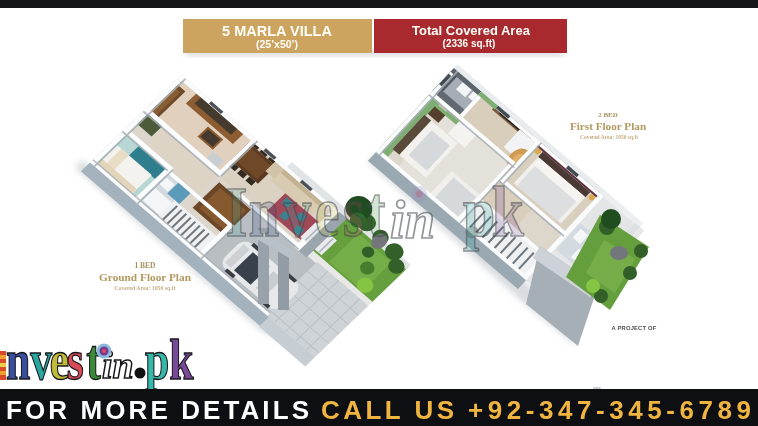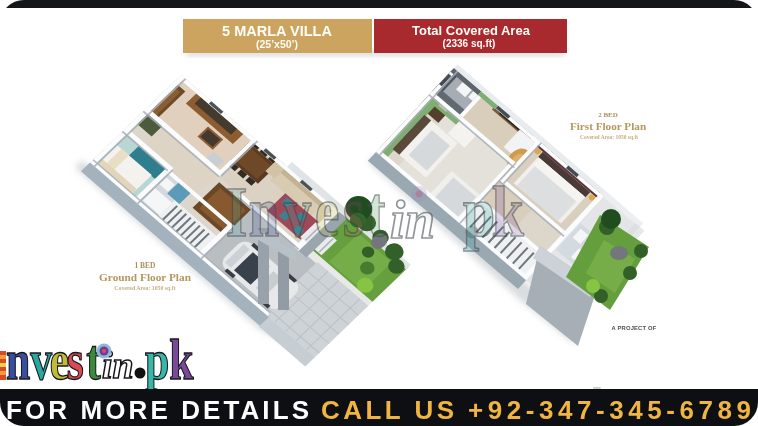"5 MARLA VILLA" #stage { border-radius: 24px -> none }
